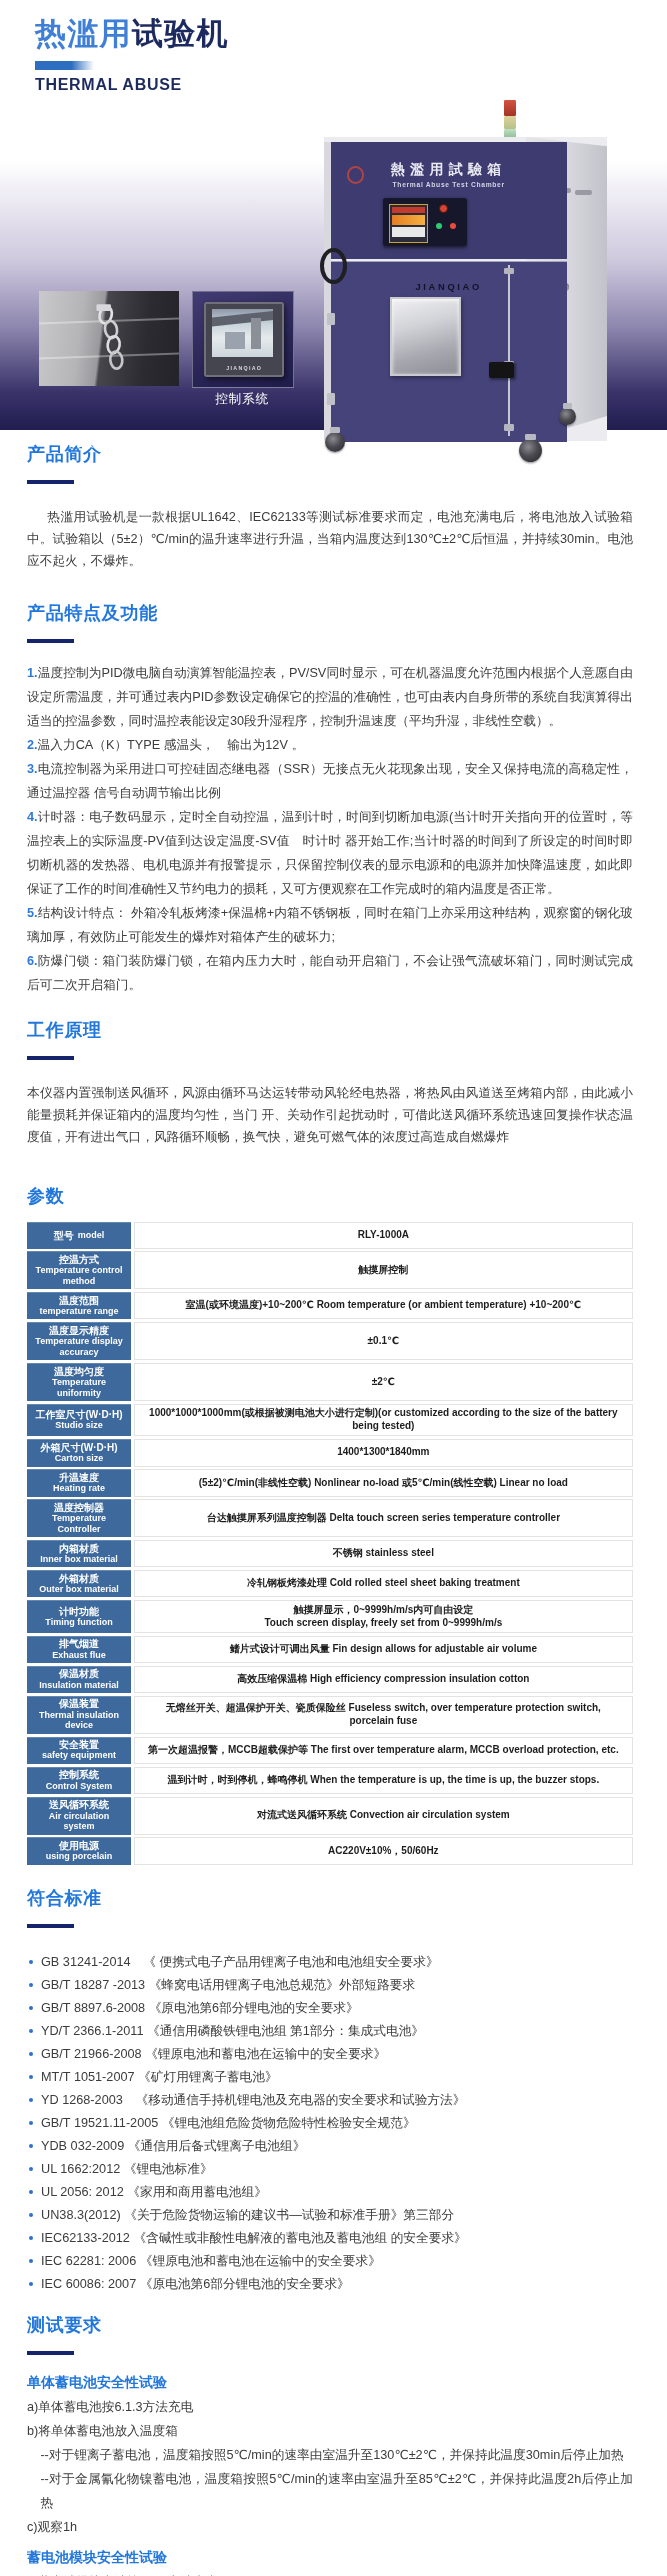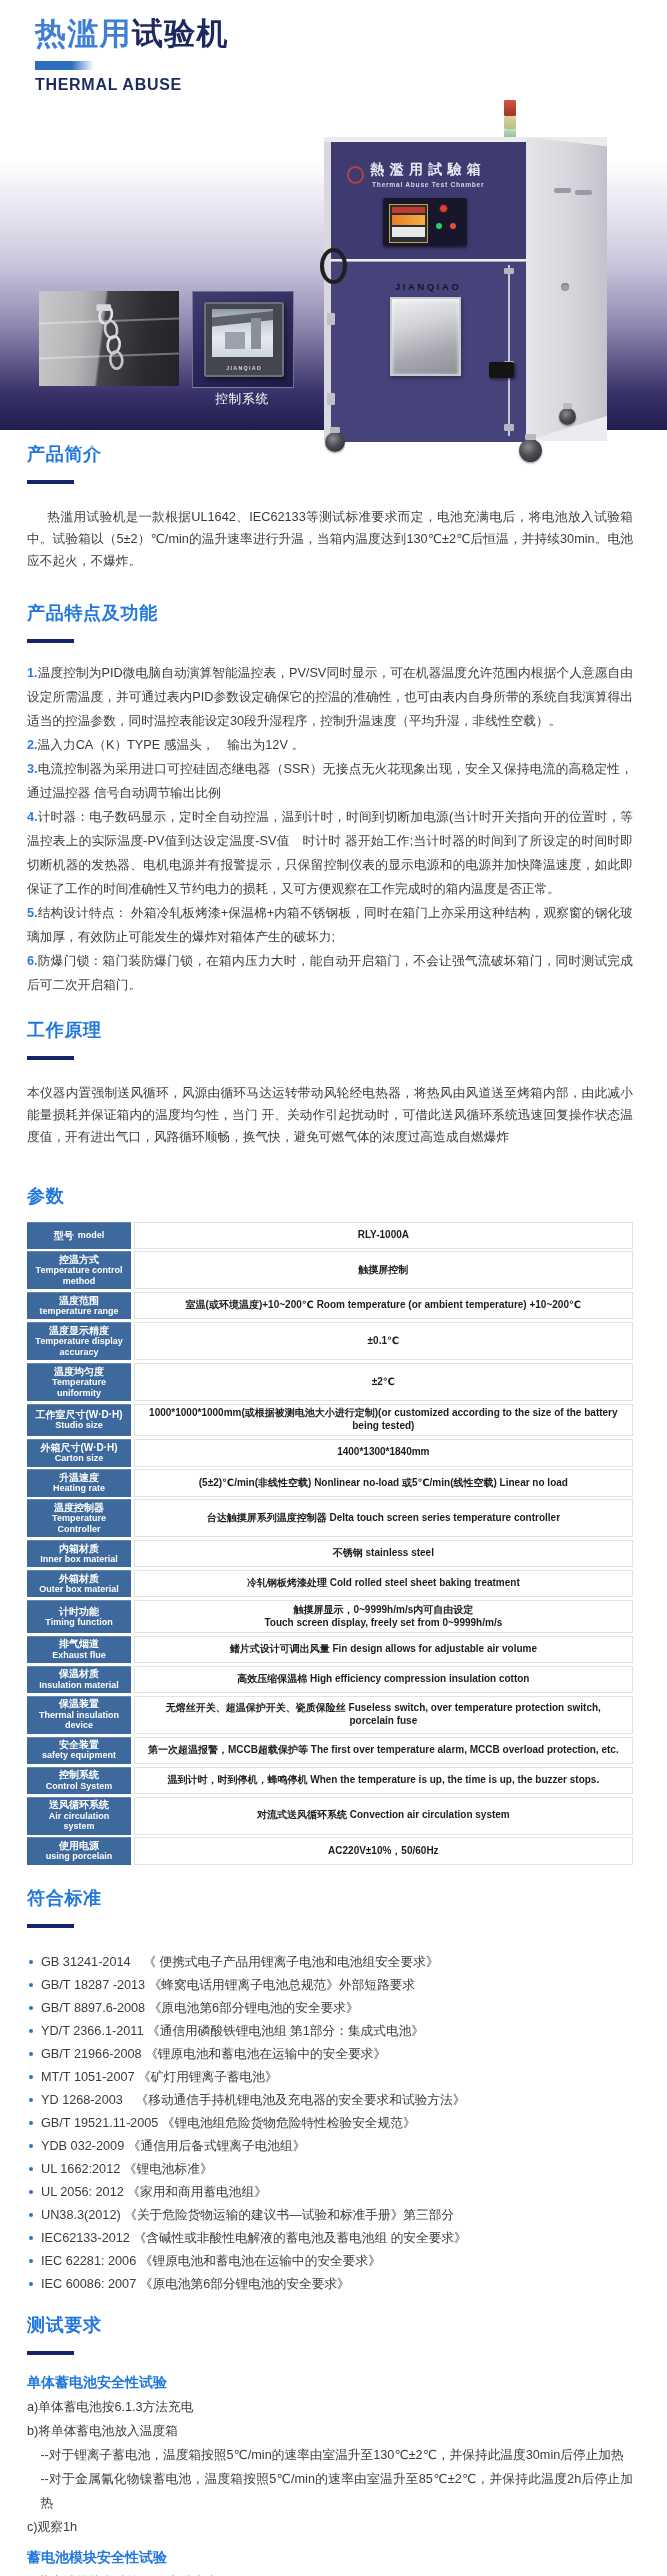"熱濫用試驗箱" .front { width: 195px -> 236px }
